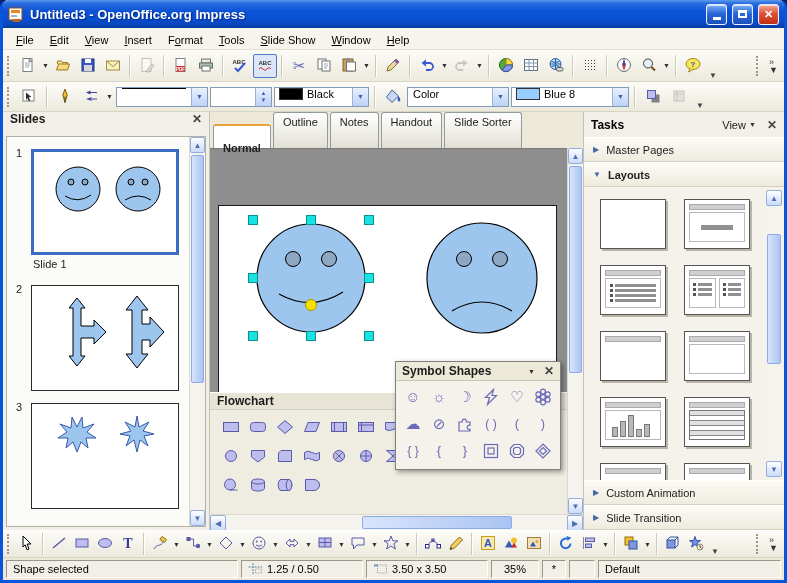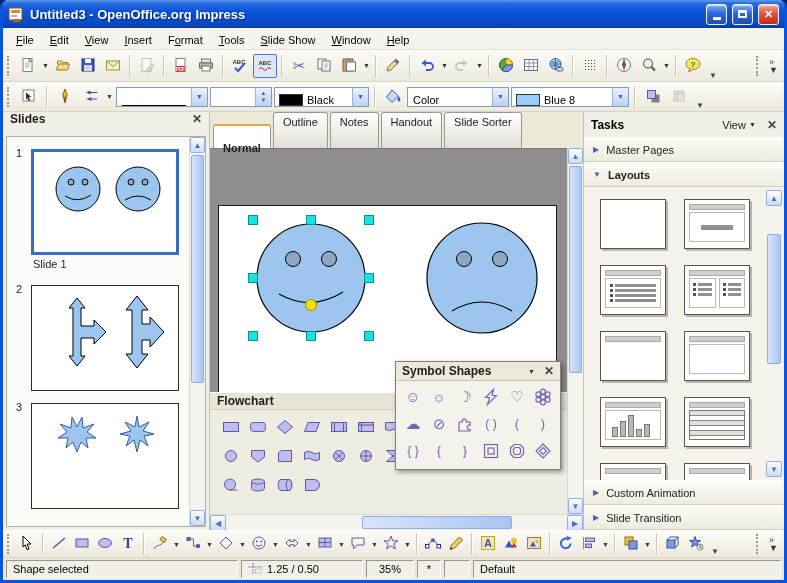"Black" .xsel { align-items: flex-end -> flex-start }
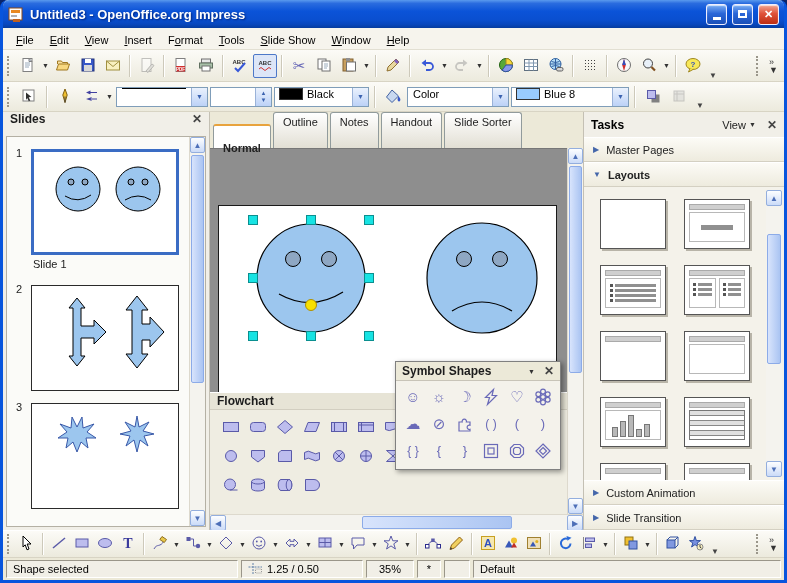"3.50 x 3.50" div.stcell { html: none -> <div> <span><svg> <rect></rect> <path></path> </svg></span> <span>3.50 x 3.50</span> </div> }
